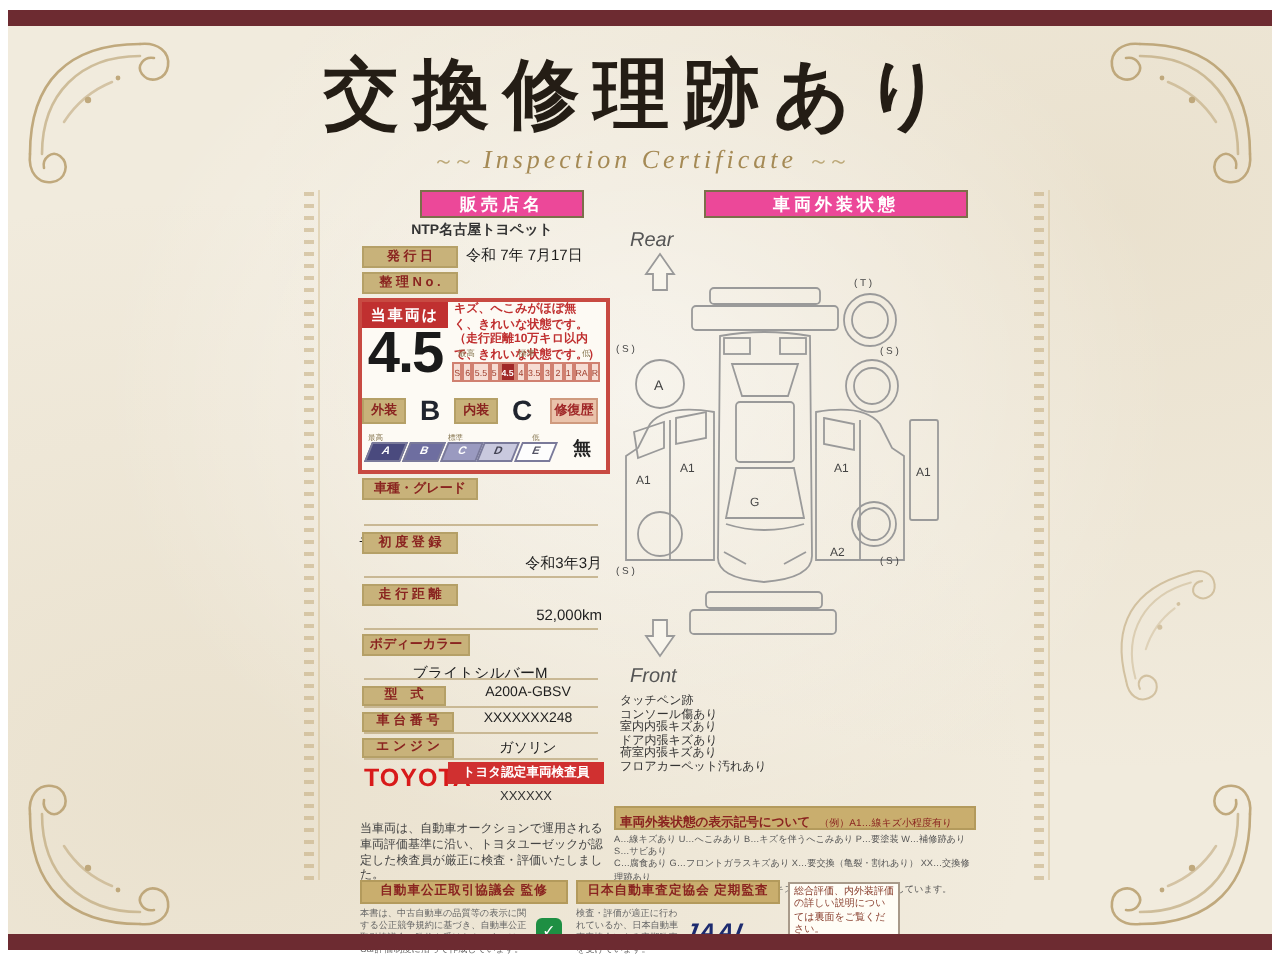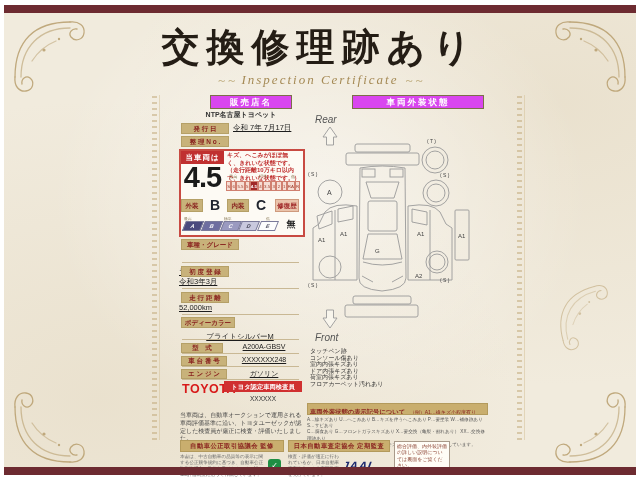"販売店名" .hdr-bar { background: #d946ef -> #ec4899 }
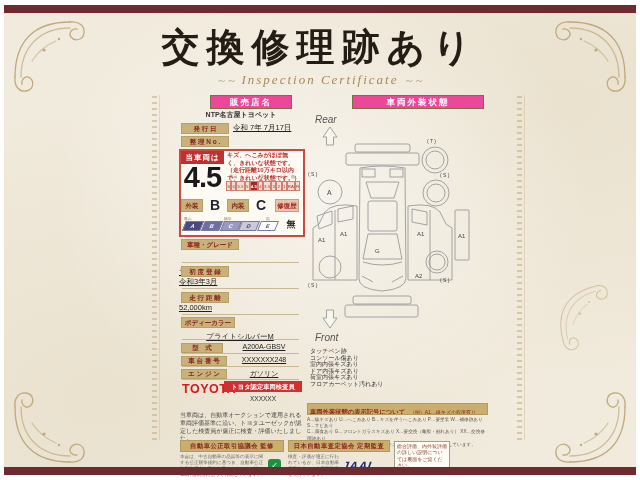"令和 7年 7月17日" .val { text-decoration: underline -> none }
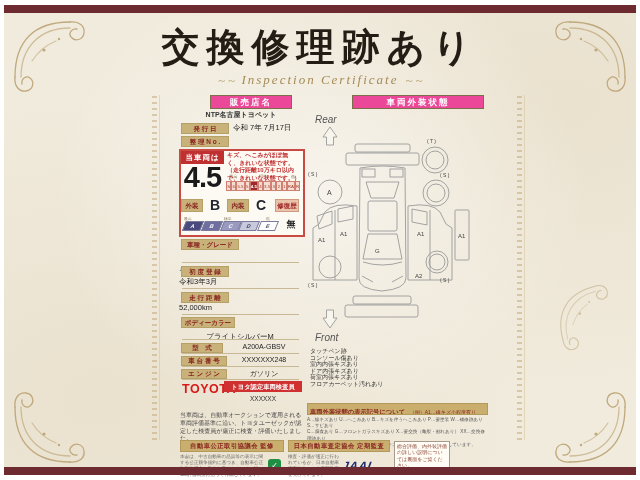"令和3年3月" div.val { text-align: left -> right }
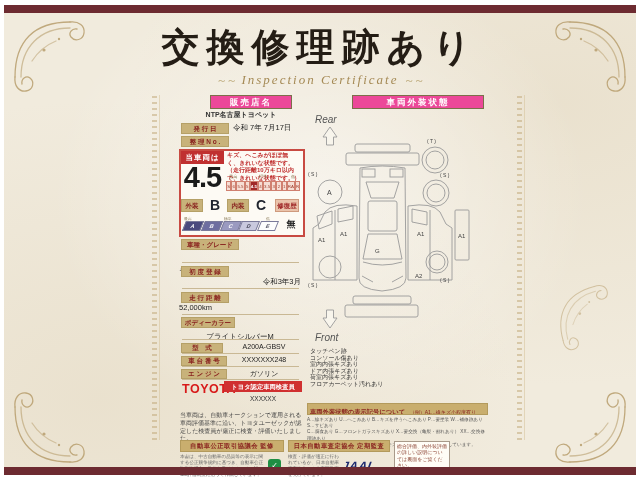"52,000km" div.val { text-align: left -> right }
